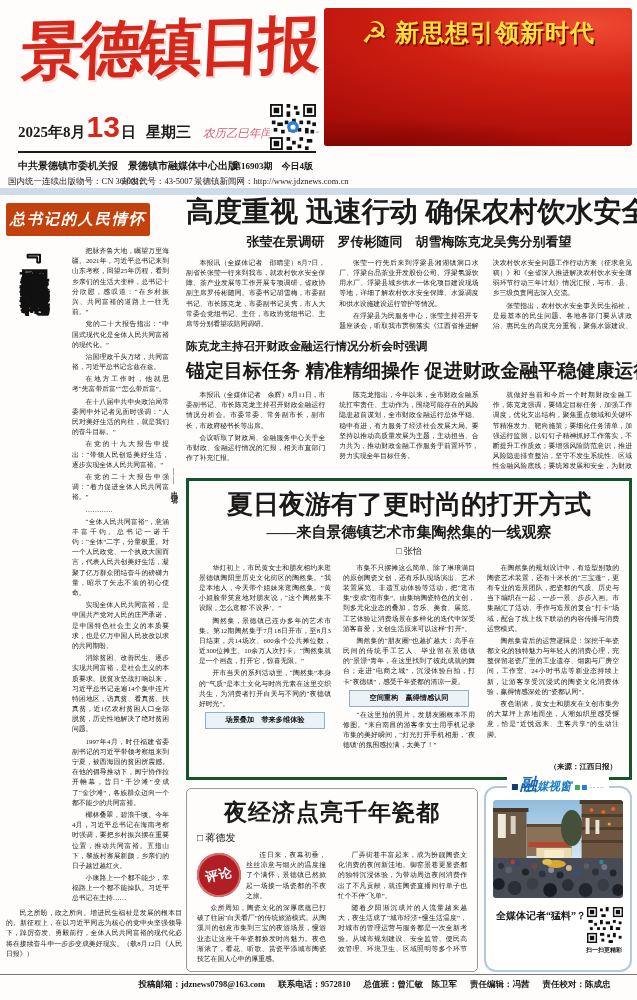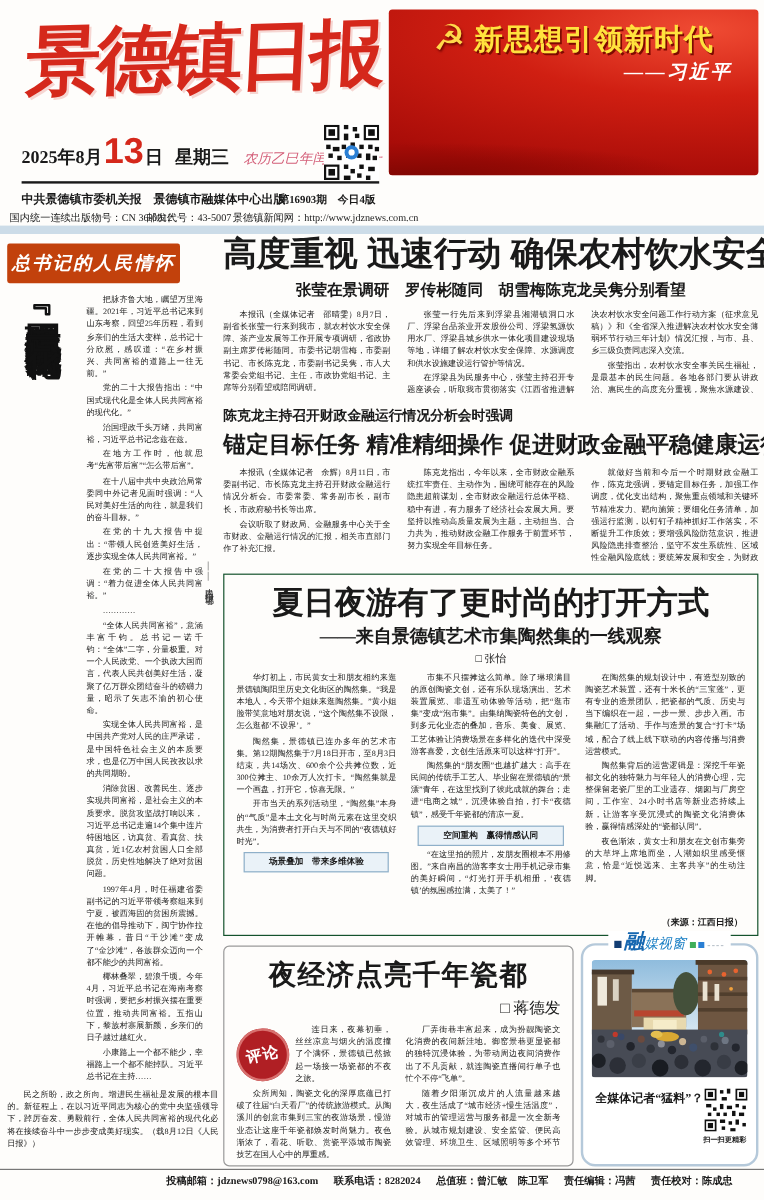"——习近平" div.banner-sign { html: <div>——习近平</div> -> none }
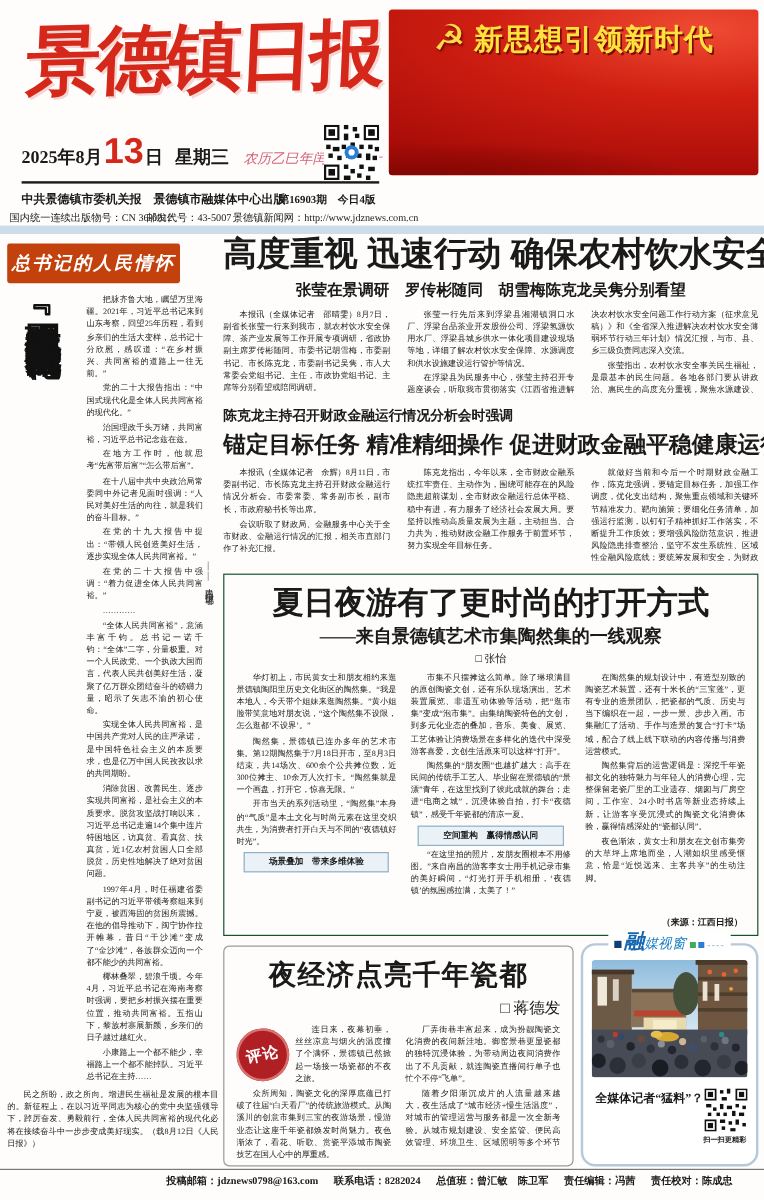"夏日夜游有了更时尚的打开方式" .feature { border: 1px solid #14532d -> 3px solid #14532d }
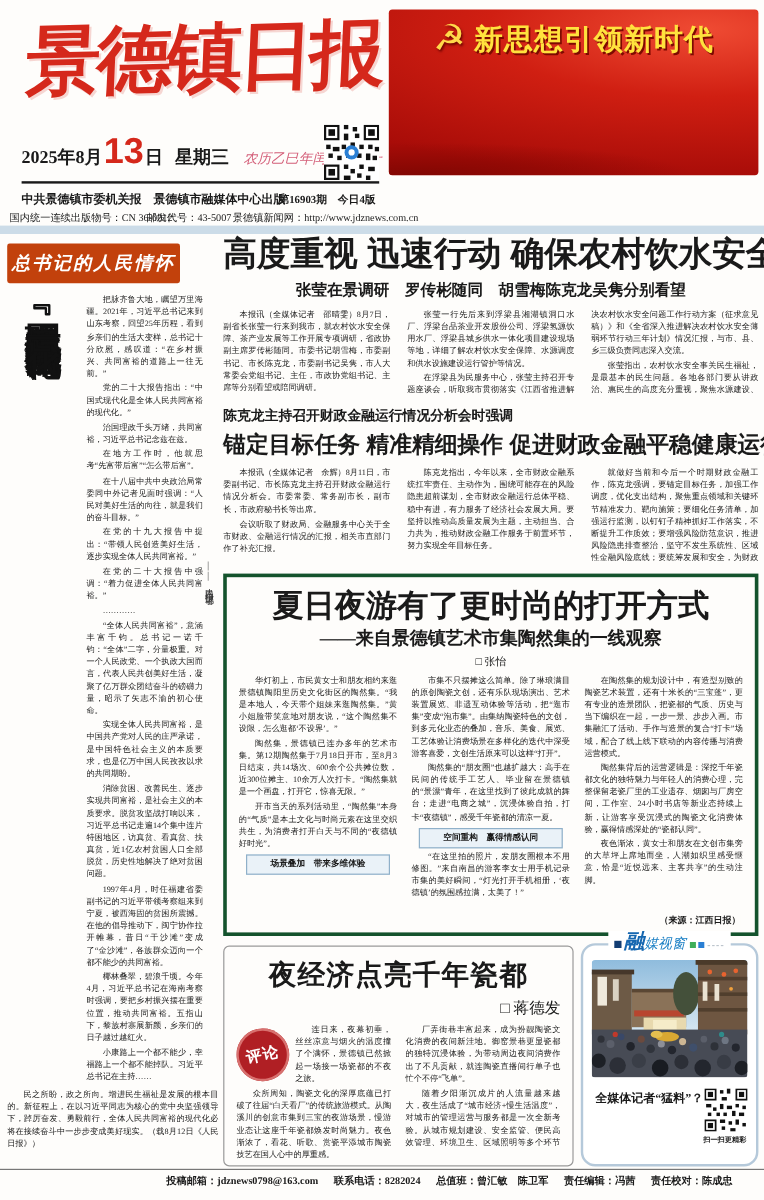"媒视窗" .logo-rest { font-weight: 400 -> 700 }
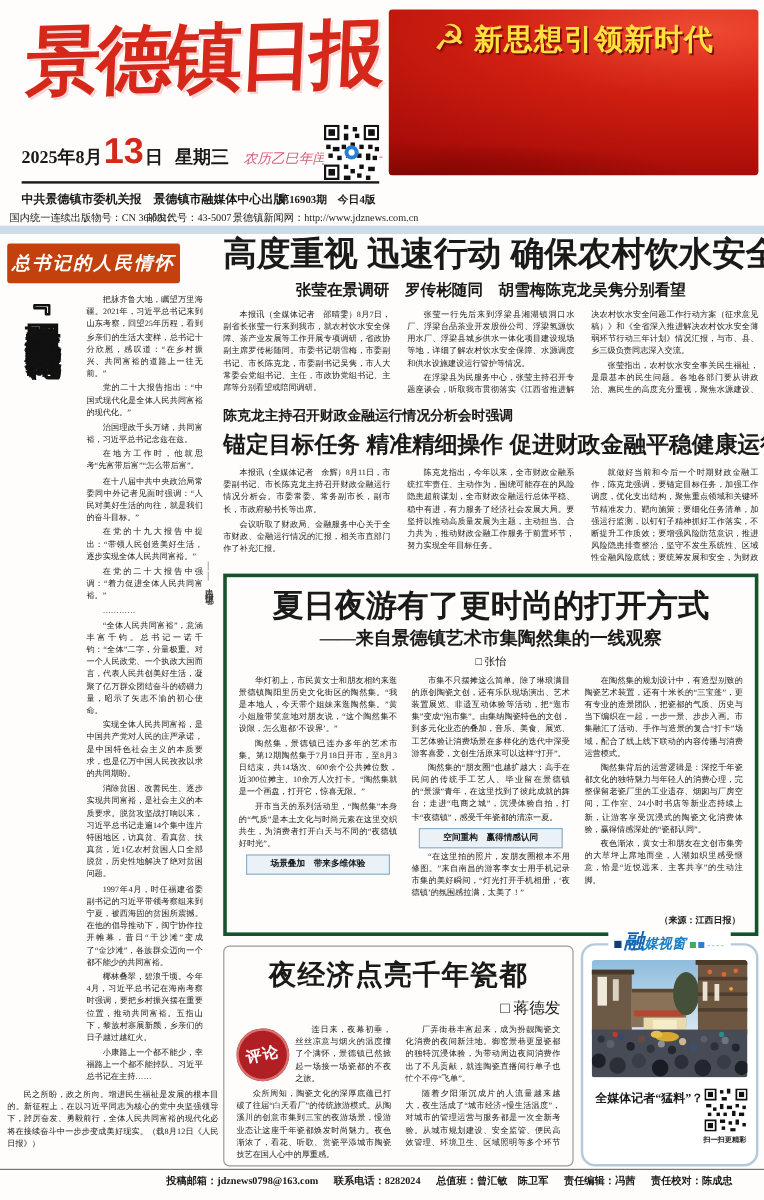"□ 蒋德发" .comm-byline { font-size: 13px -> 10px; text-align: right -> left }
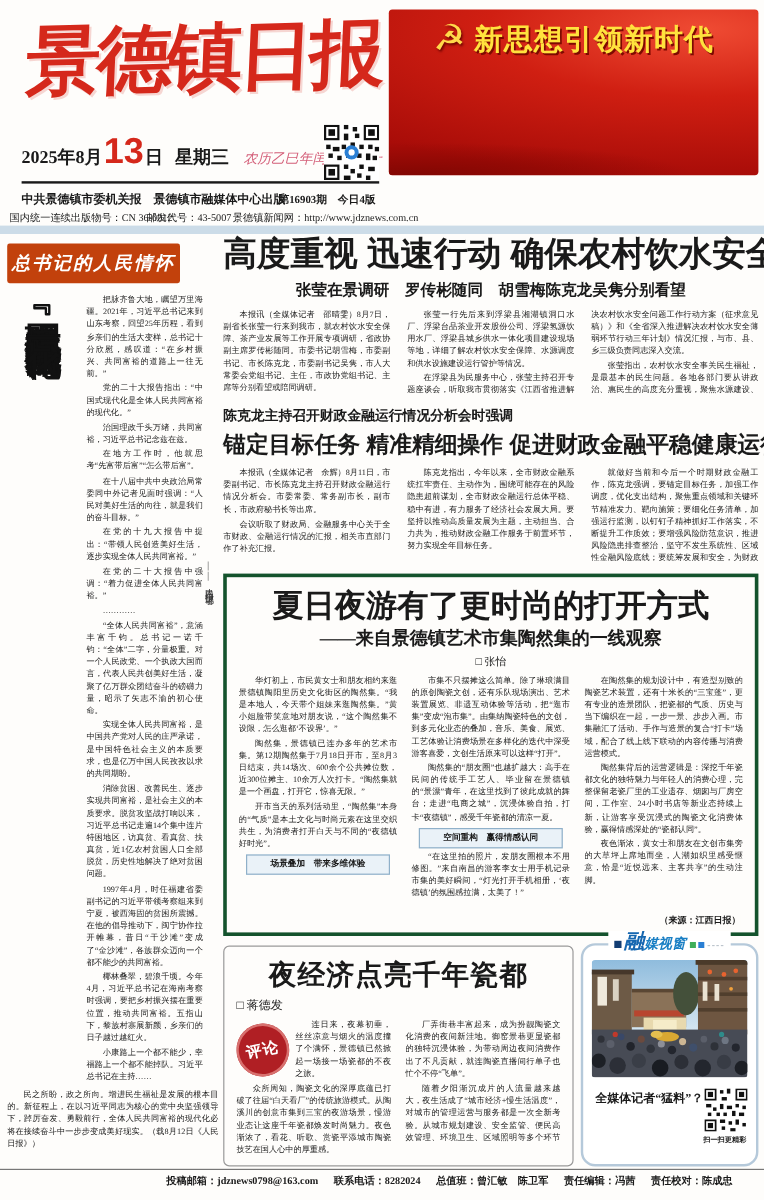"联系电话：8282024" span { text: 8282024 -> 9572810 }
